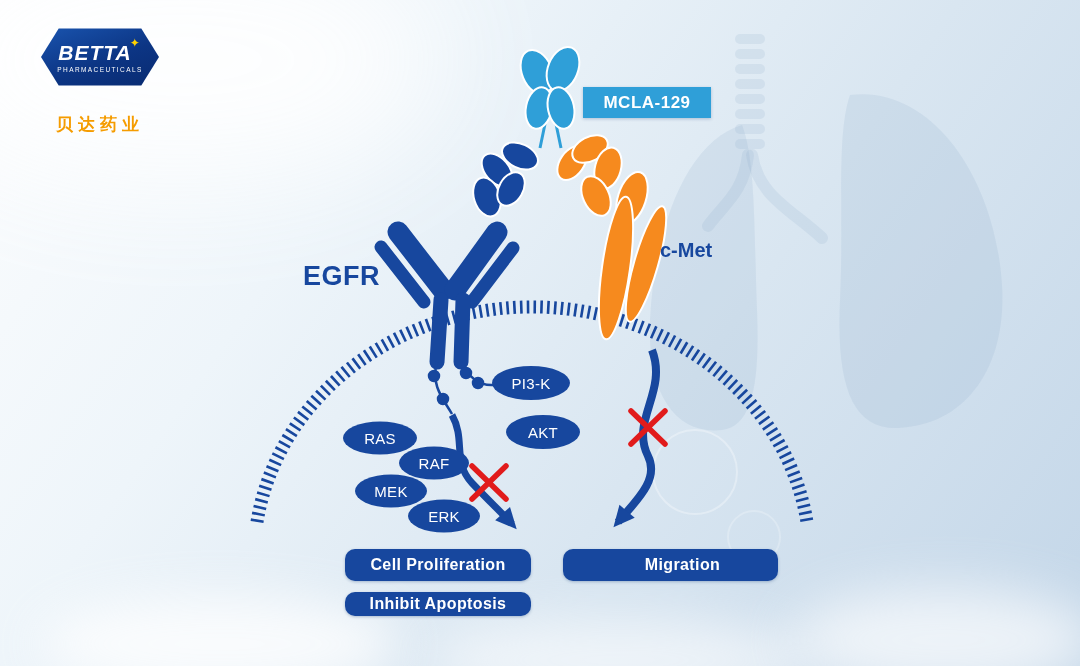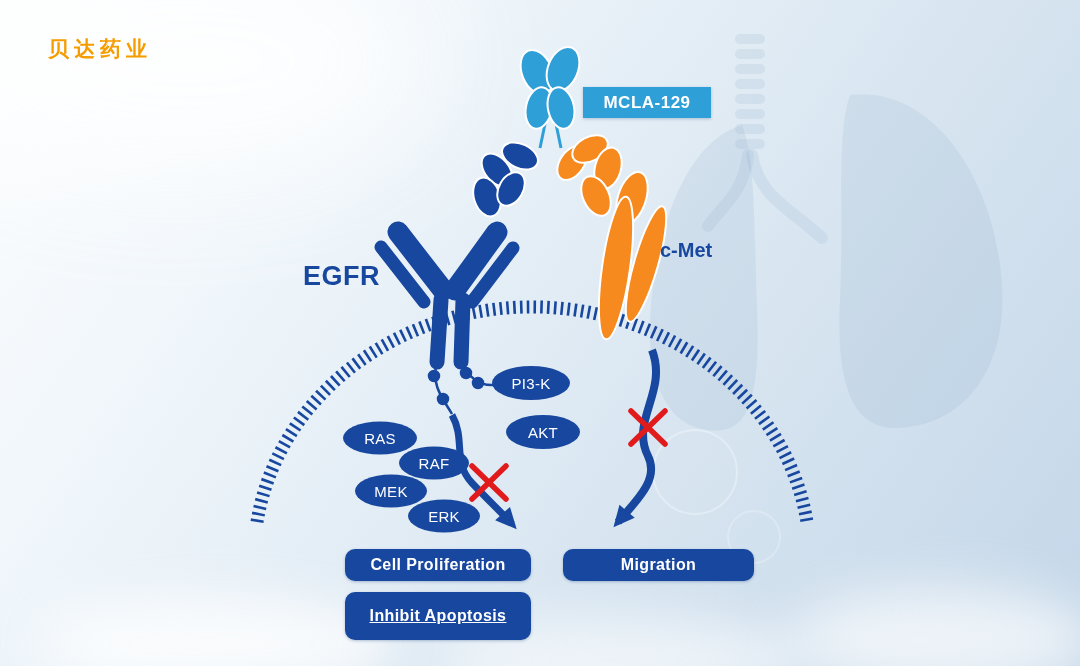"BETTA" div.logo-shield { html: none -> <div> <div> <span>BETTA</span> <span>✦</span> </div> <div>PHARMACEUTICALS</div> </div> }
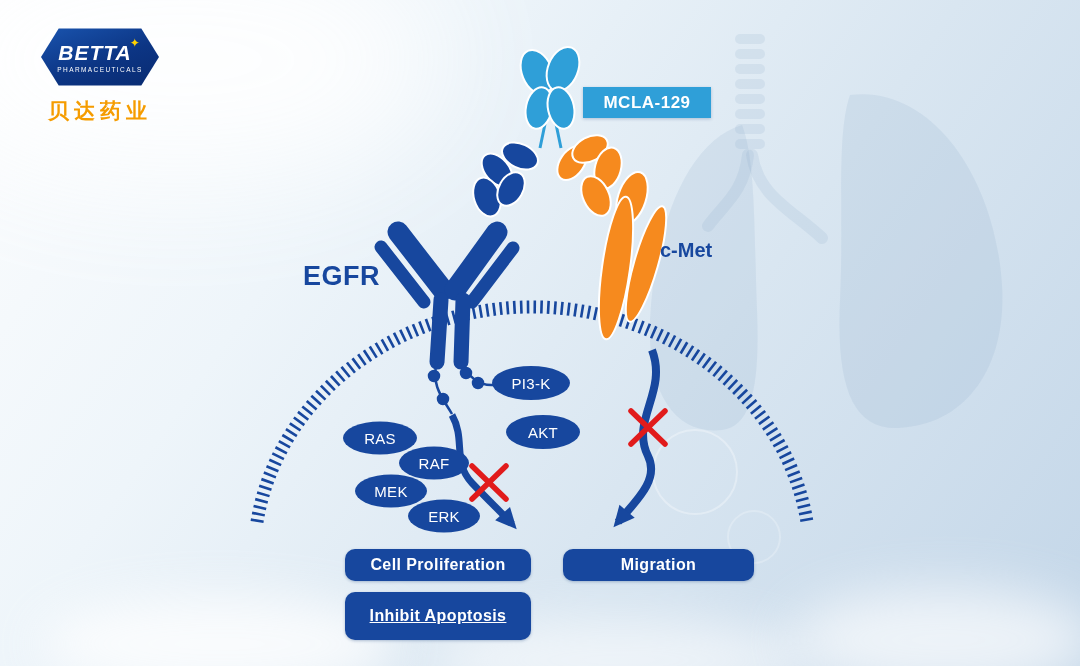"贝达药业" .logo-cn { font-size: 21px -> 17px; margin-top: 9px -> 25px }
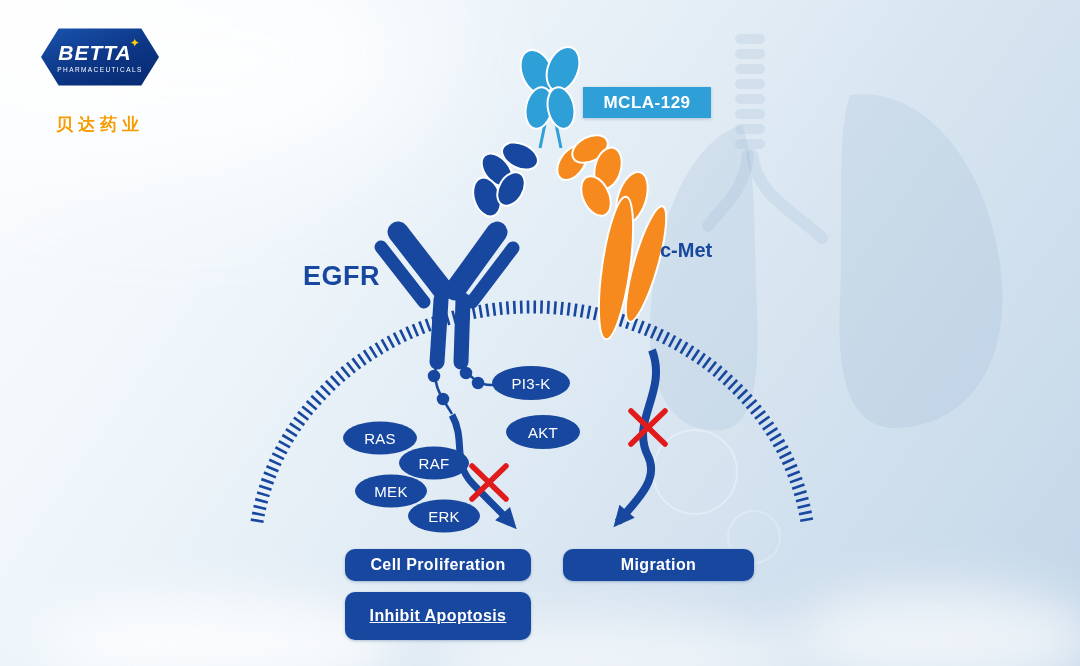"Migration" div.outcome { padding-left: none -> 24px }
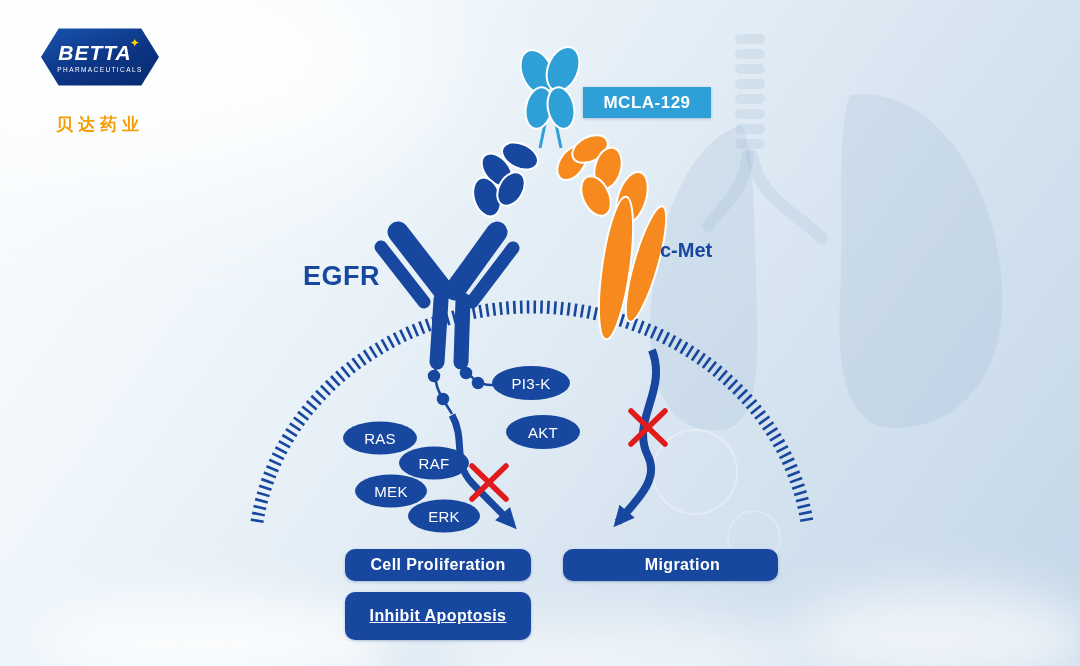"Inhibit Apoptosis" div.outcome { height: 48px -> 24px; text-decoration: underline -> none }
